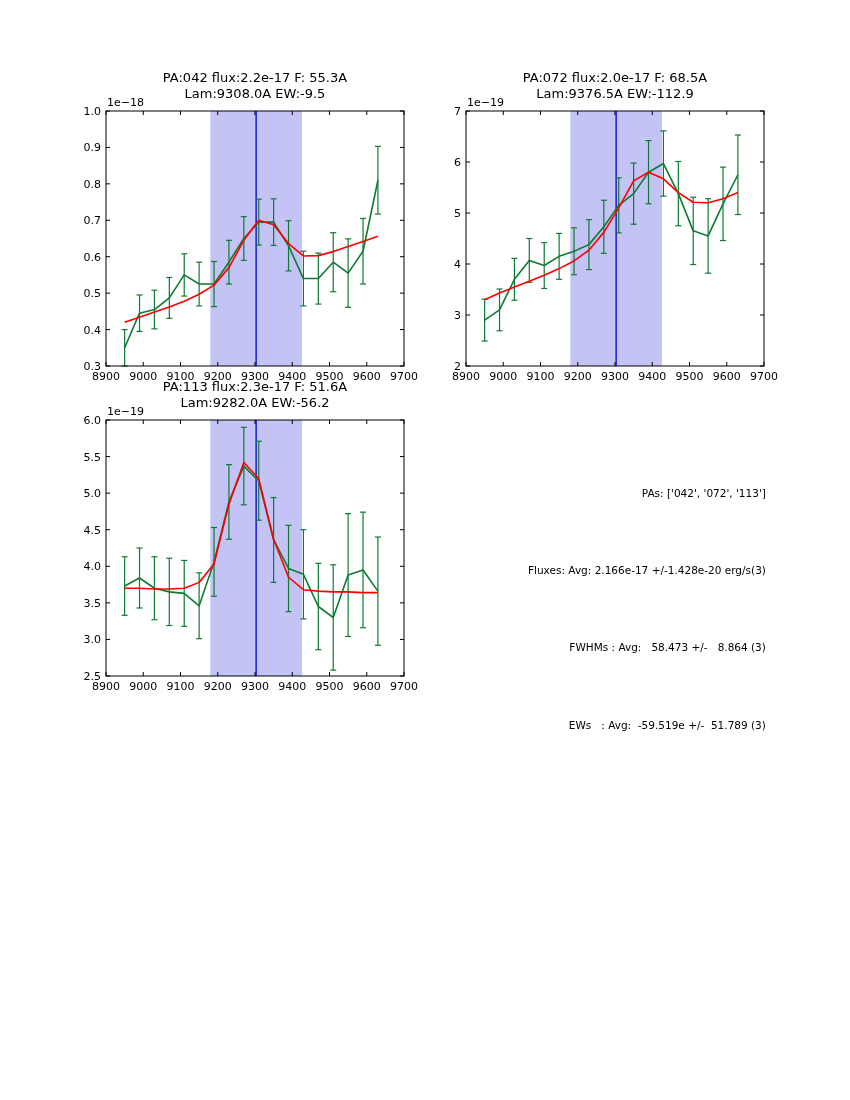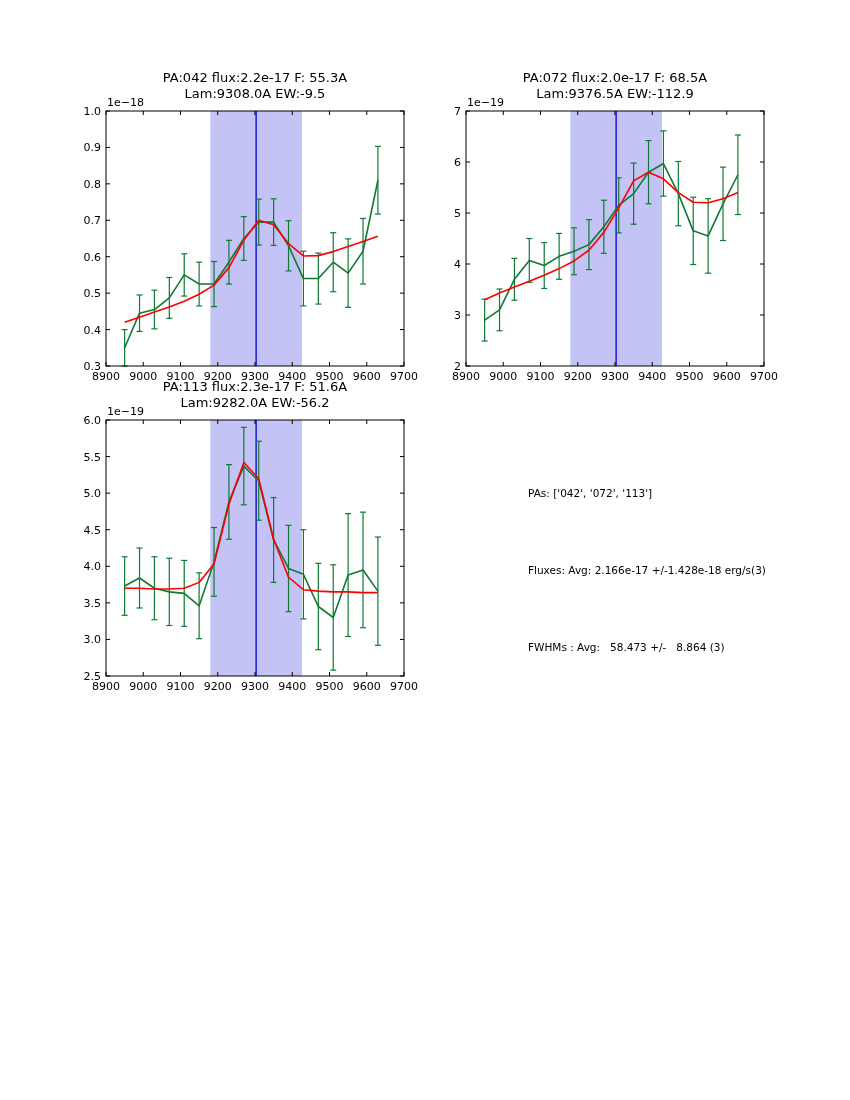"PAs: ['042', '072', '113']" .summary { text-align: none -> right }
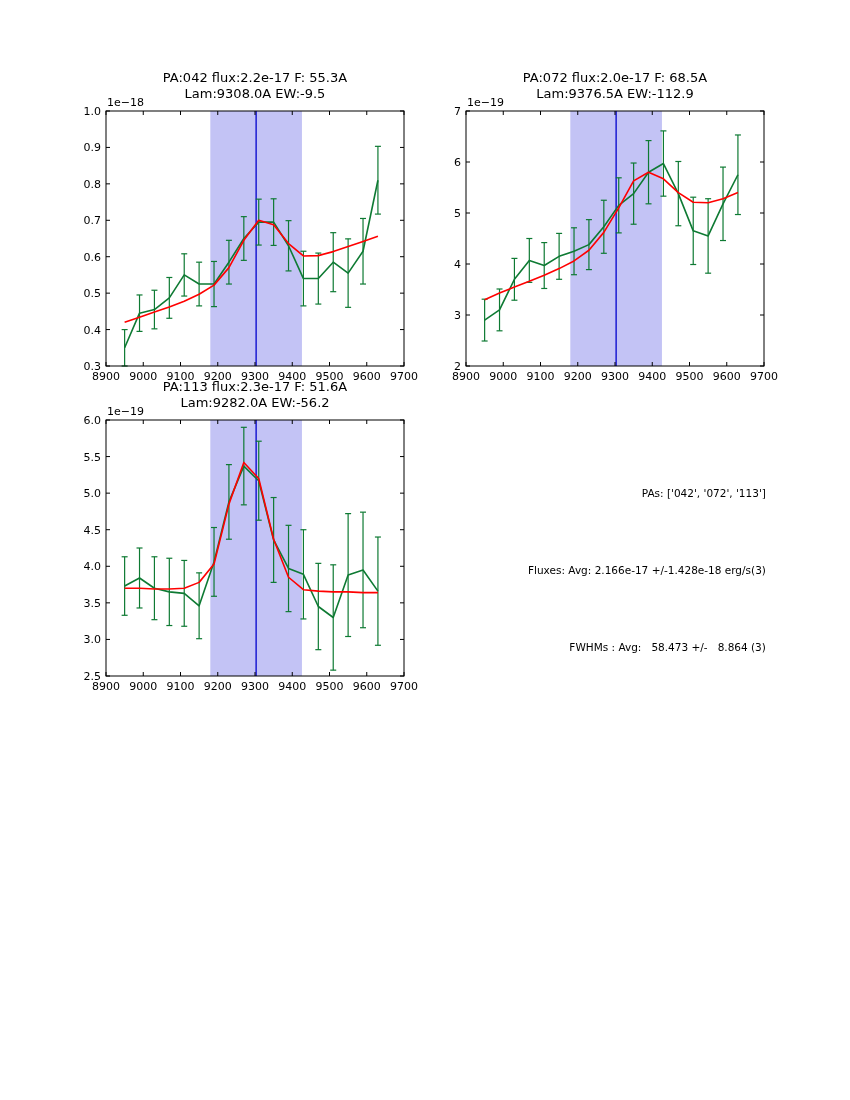"Fluxes: Avg: 2.166e-17 +/-1.428e-18" div { text: +/-1.428e-18 -> +/-1.428e-20 }
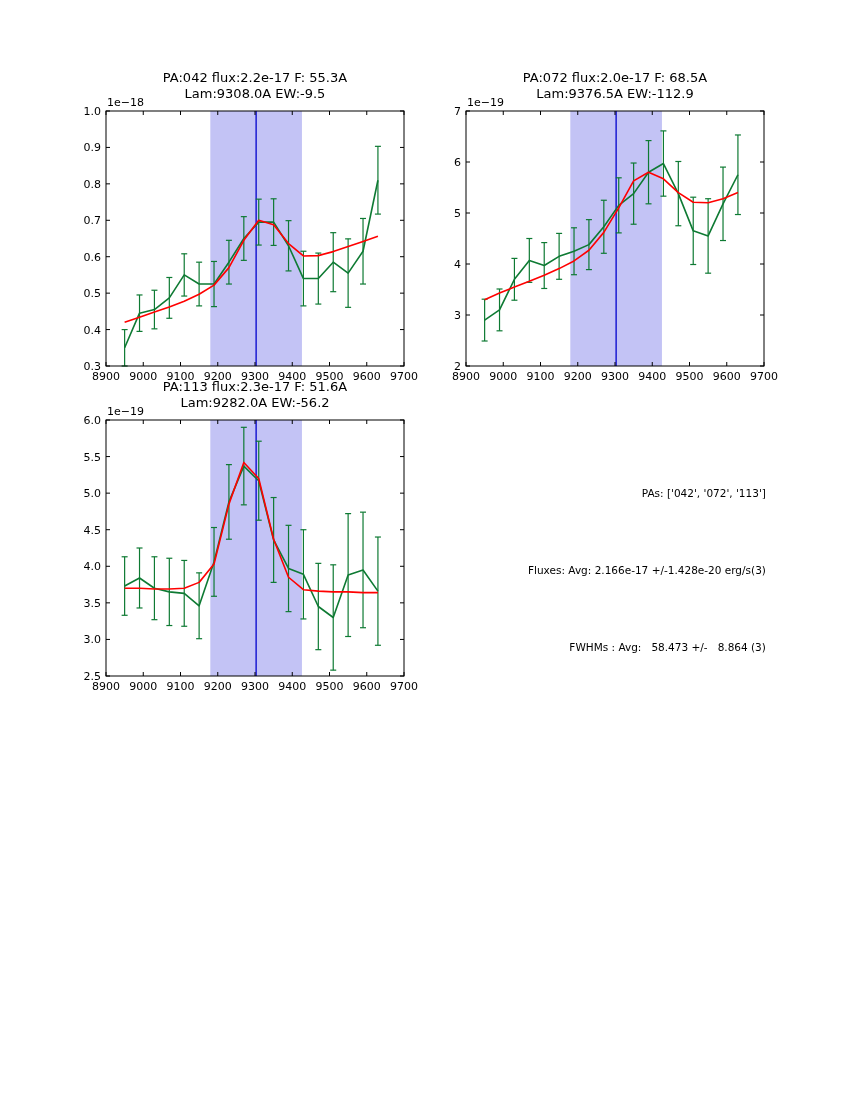"EWs : Avg: -59.519e +/-" div { html: none -> <div>EWs : Avg: -59.519e +/- 51.789 (3)</div> }
